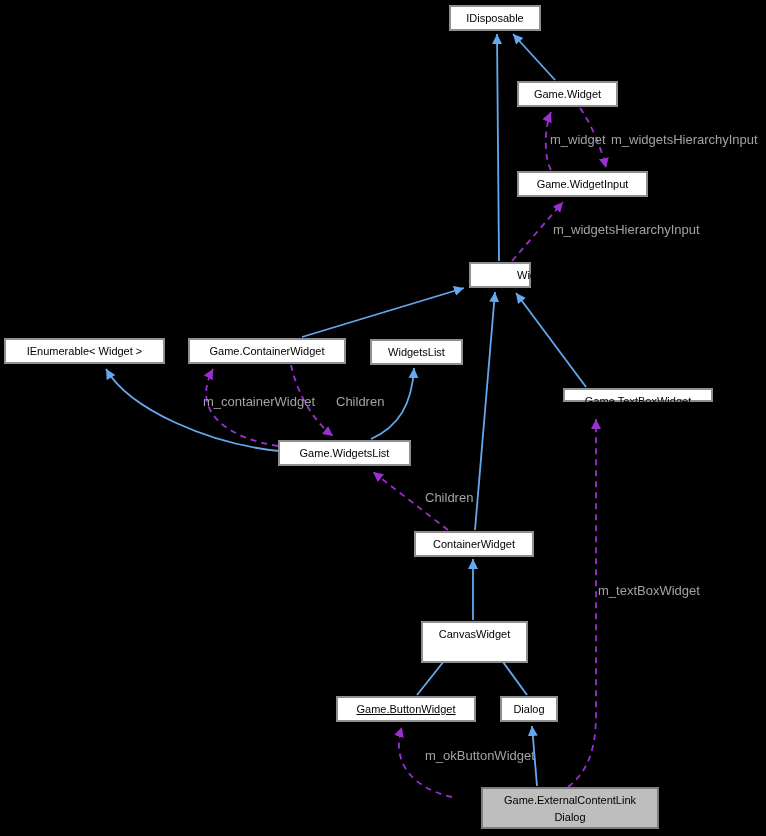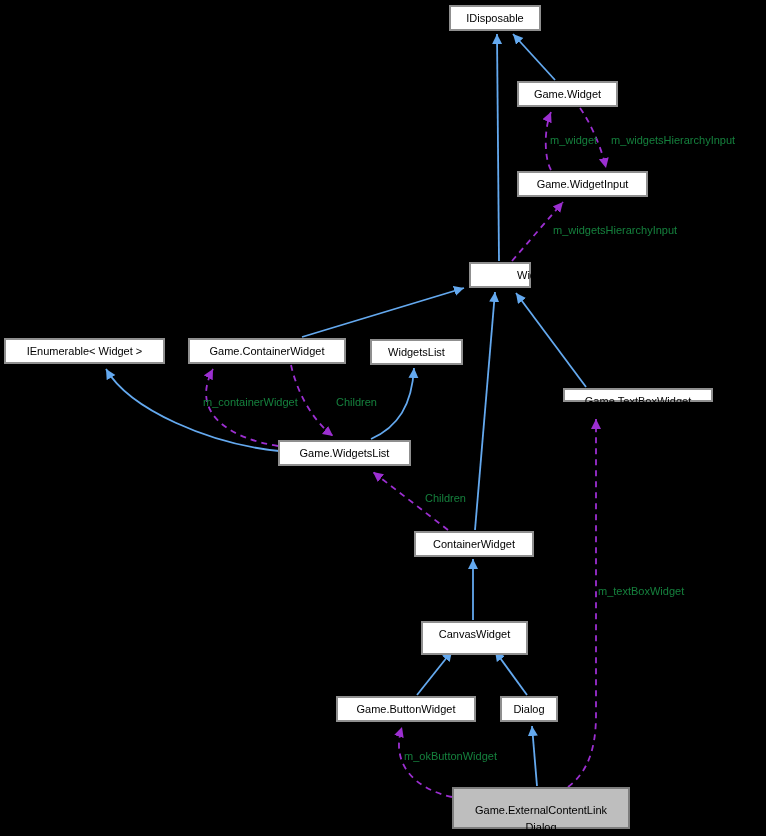"m_widget" .elabel { color: #15803d -> #a3a3a3; font-size: 11px -> 13px }
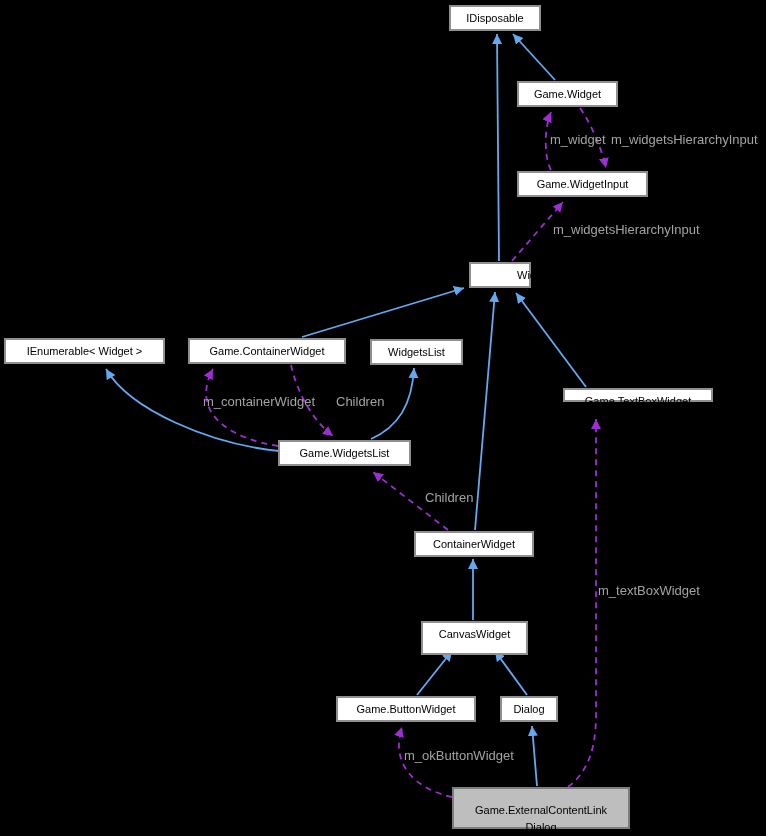"CanvasWidget" div.node { height: 34px -> 42px }
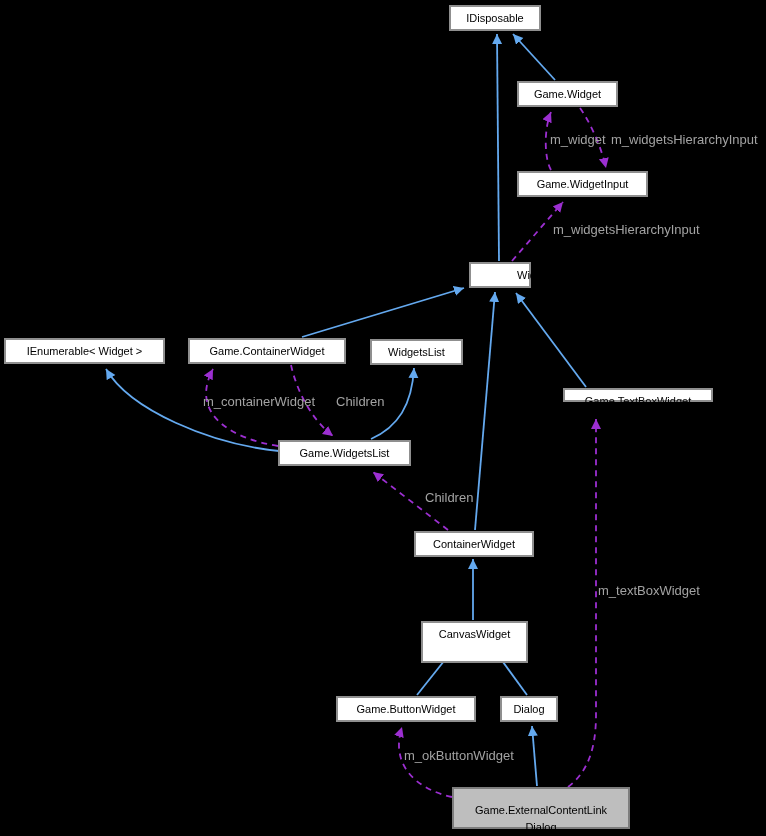"Game.ButtonWidget" div.node { text-decoration: none -> underline }
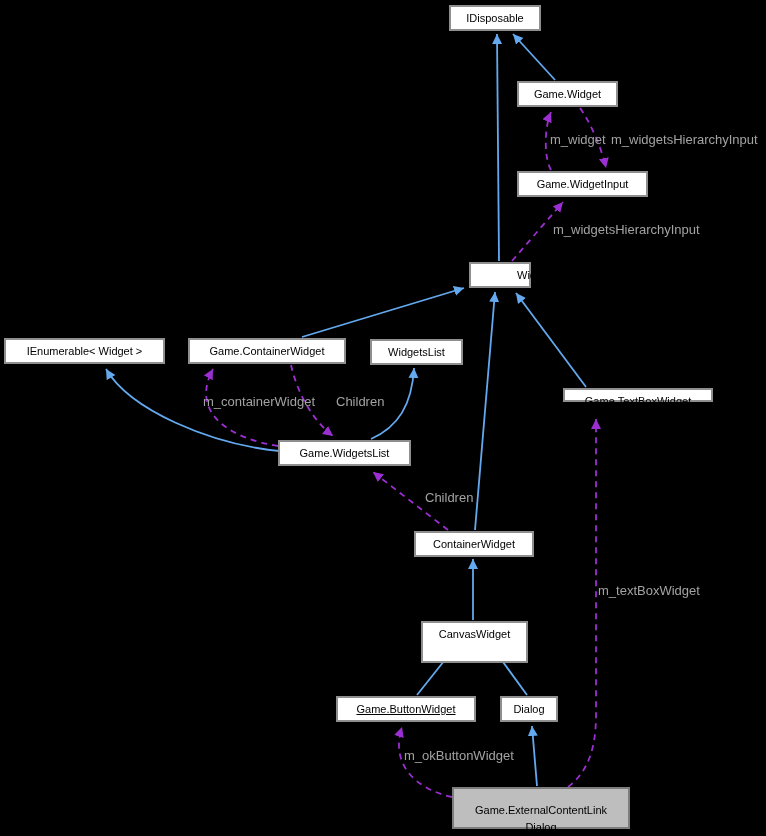"m_okButtonWidget" div.elabel { left: 404px -> 425px }
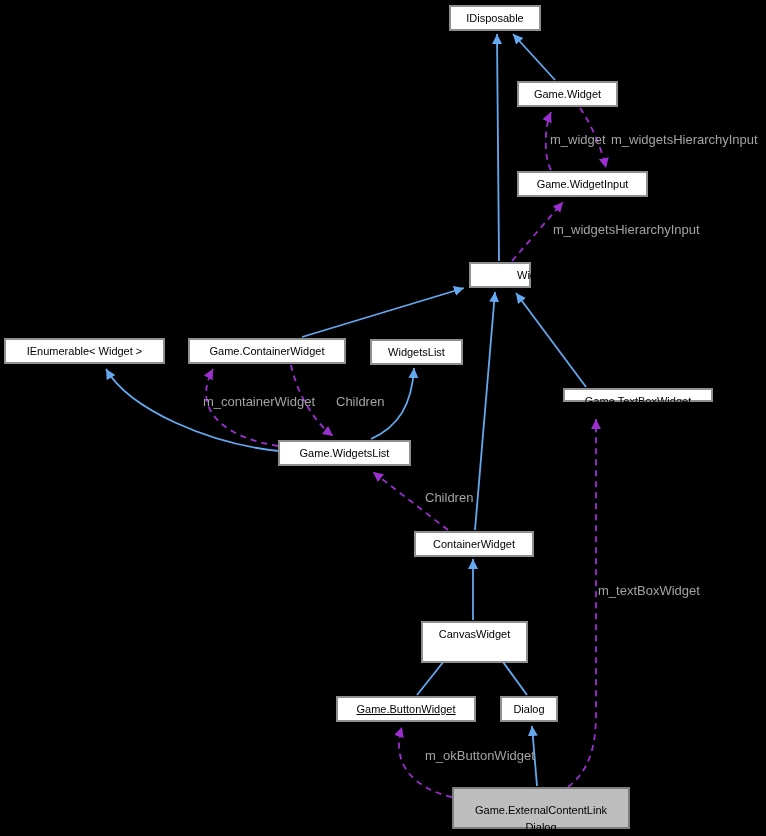"Game.ExternalContentLink" .node.sel { margin-left: none -> 29px; padding-top: 13px -> 3px }
